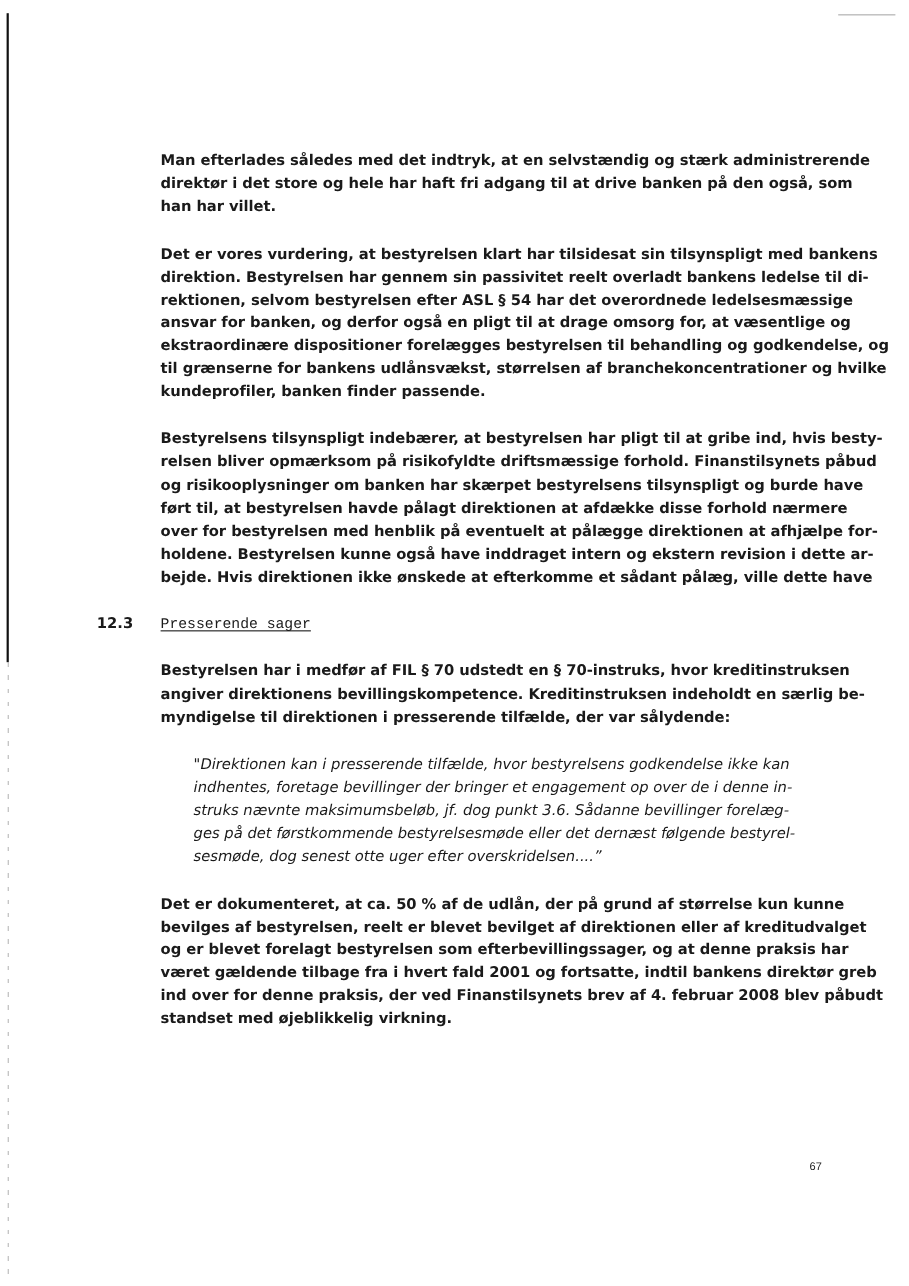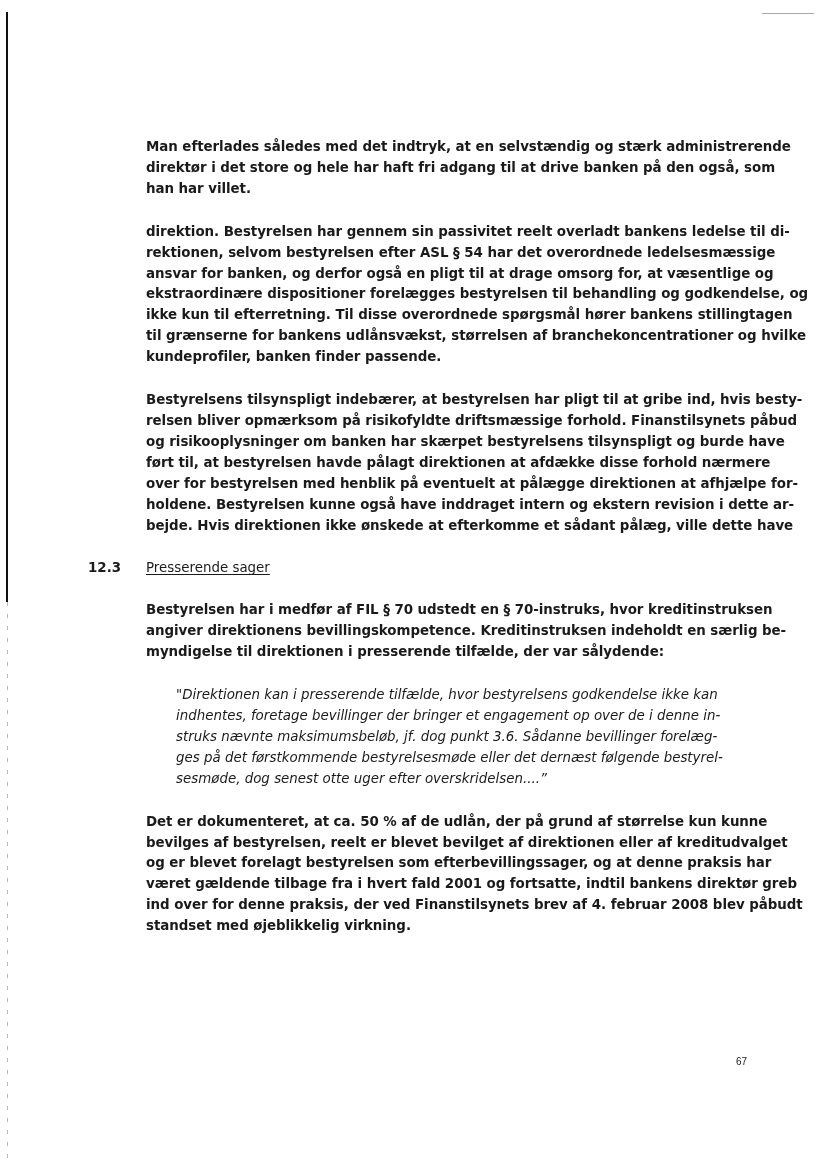"Det er vores vurdering, at" span.ln { html: none -> <span>Det er vores vurdering, at bestyrelsen klart har tilsidesat sin tilsynspligt med bankens</span> }
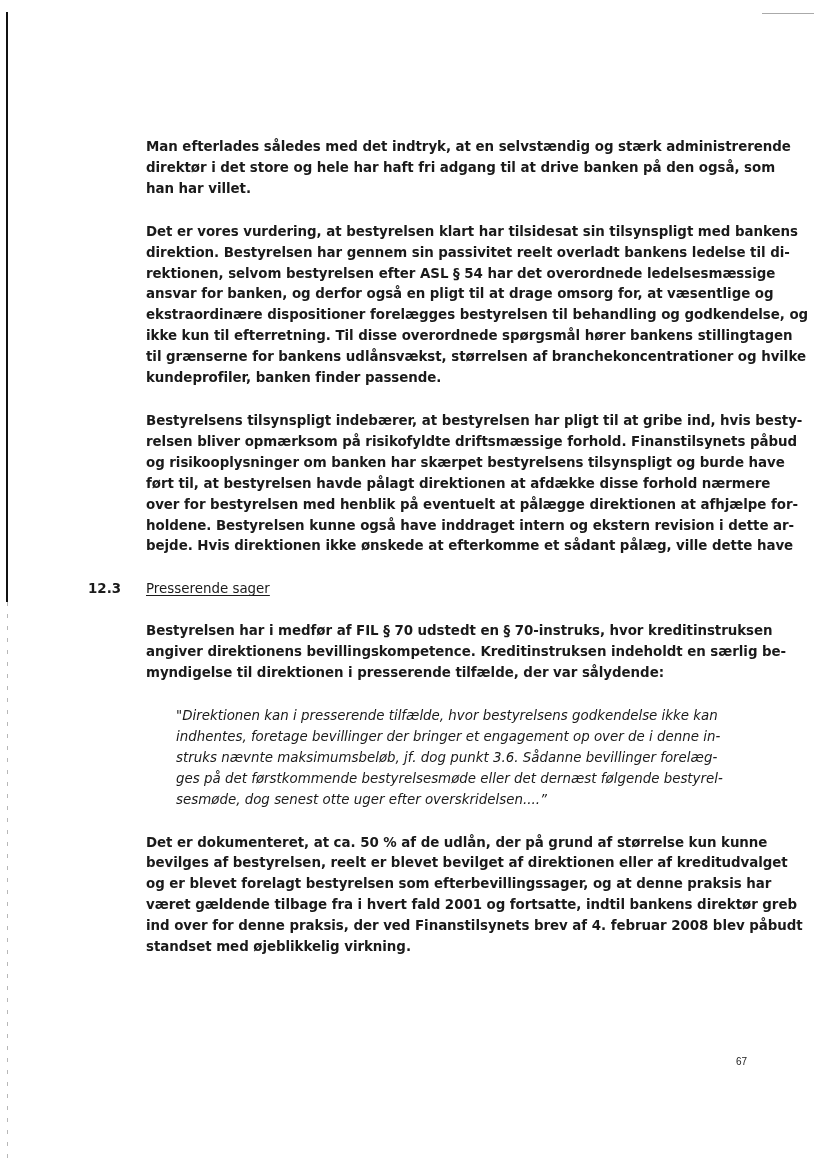"ikke kun til efterretning. Til" span.ln { html: <span>ikke kun til efterretning. Til disse overordnede spørgsmål hører bankens stillingtagen</span> -> none }
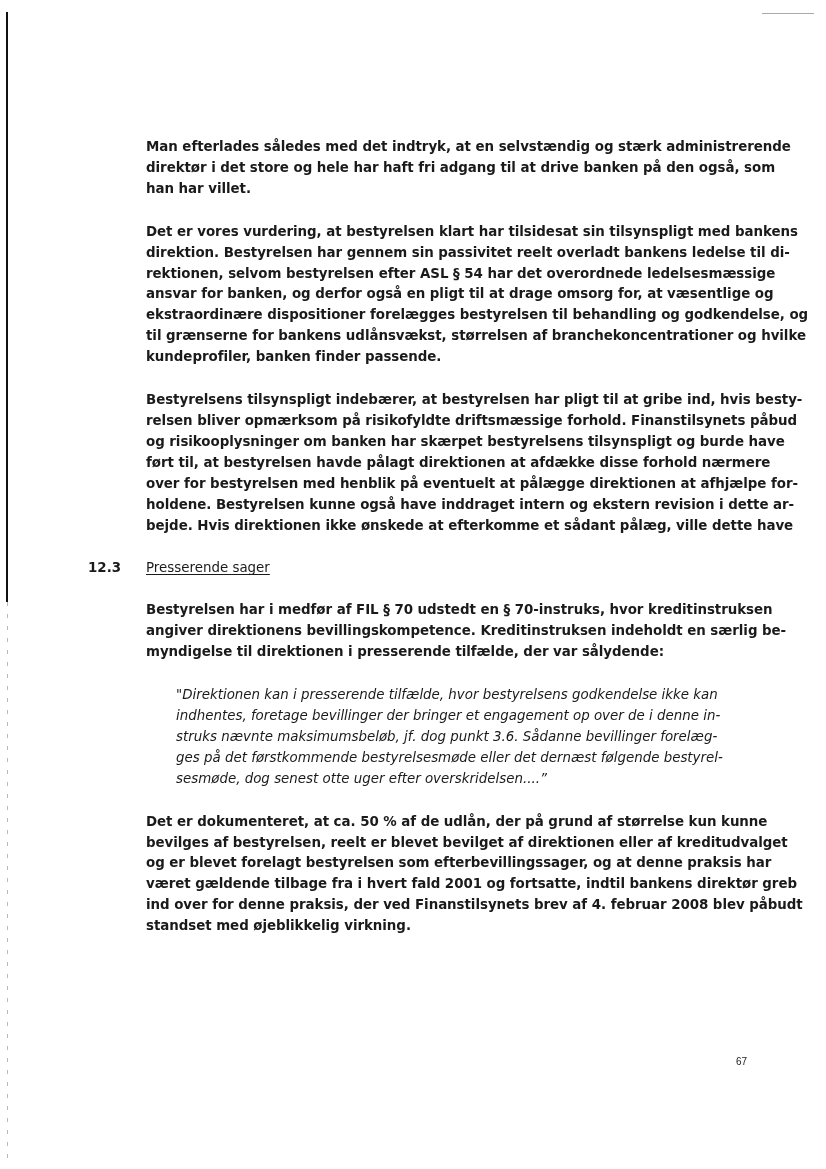"Presserende sager" .section-title { font-family: none -> Liberation Mono, monospace }
